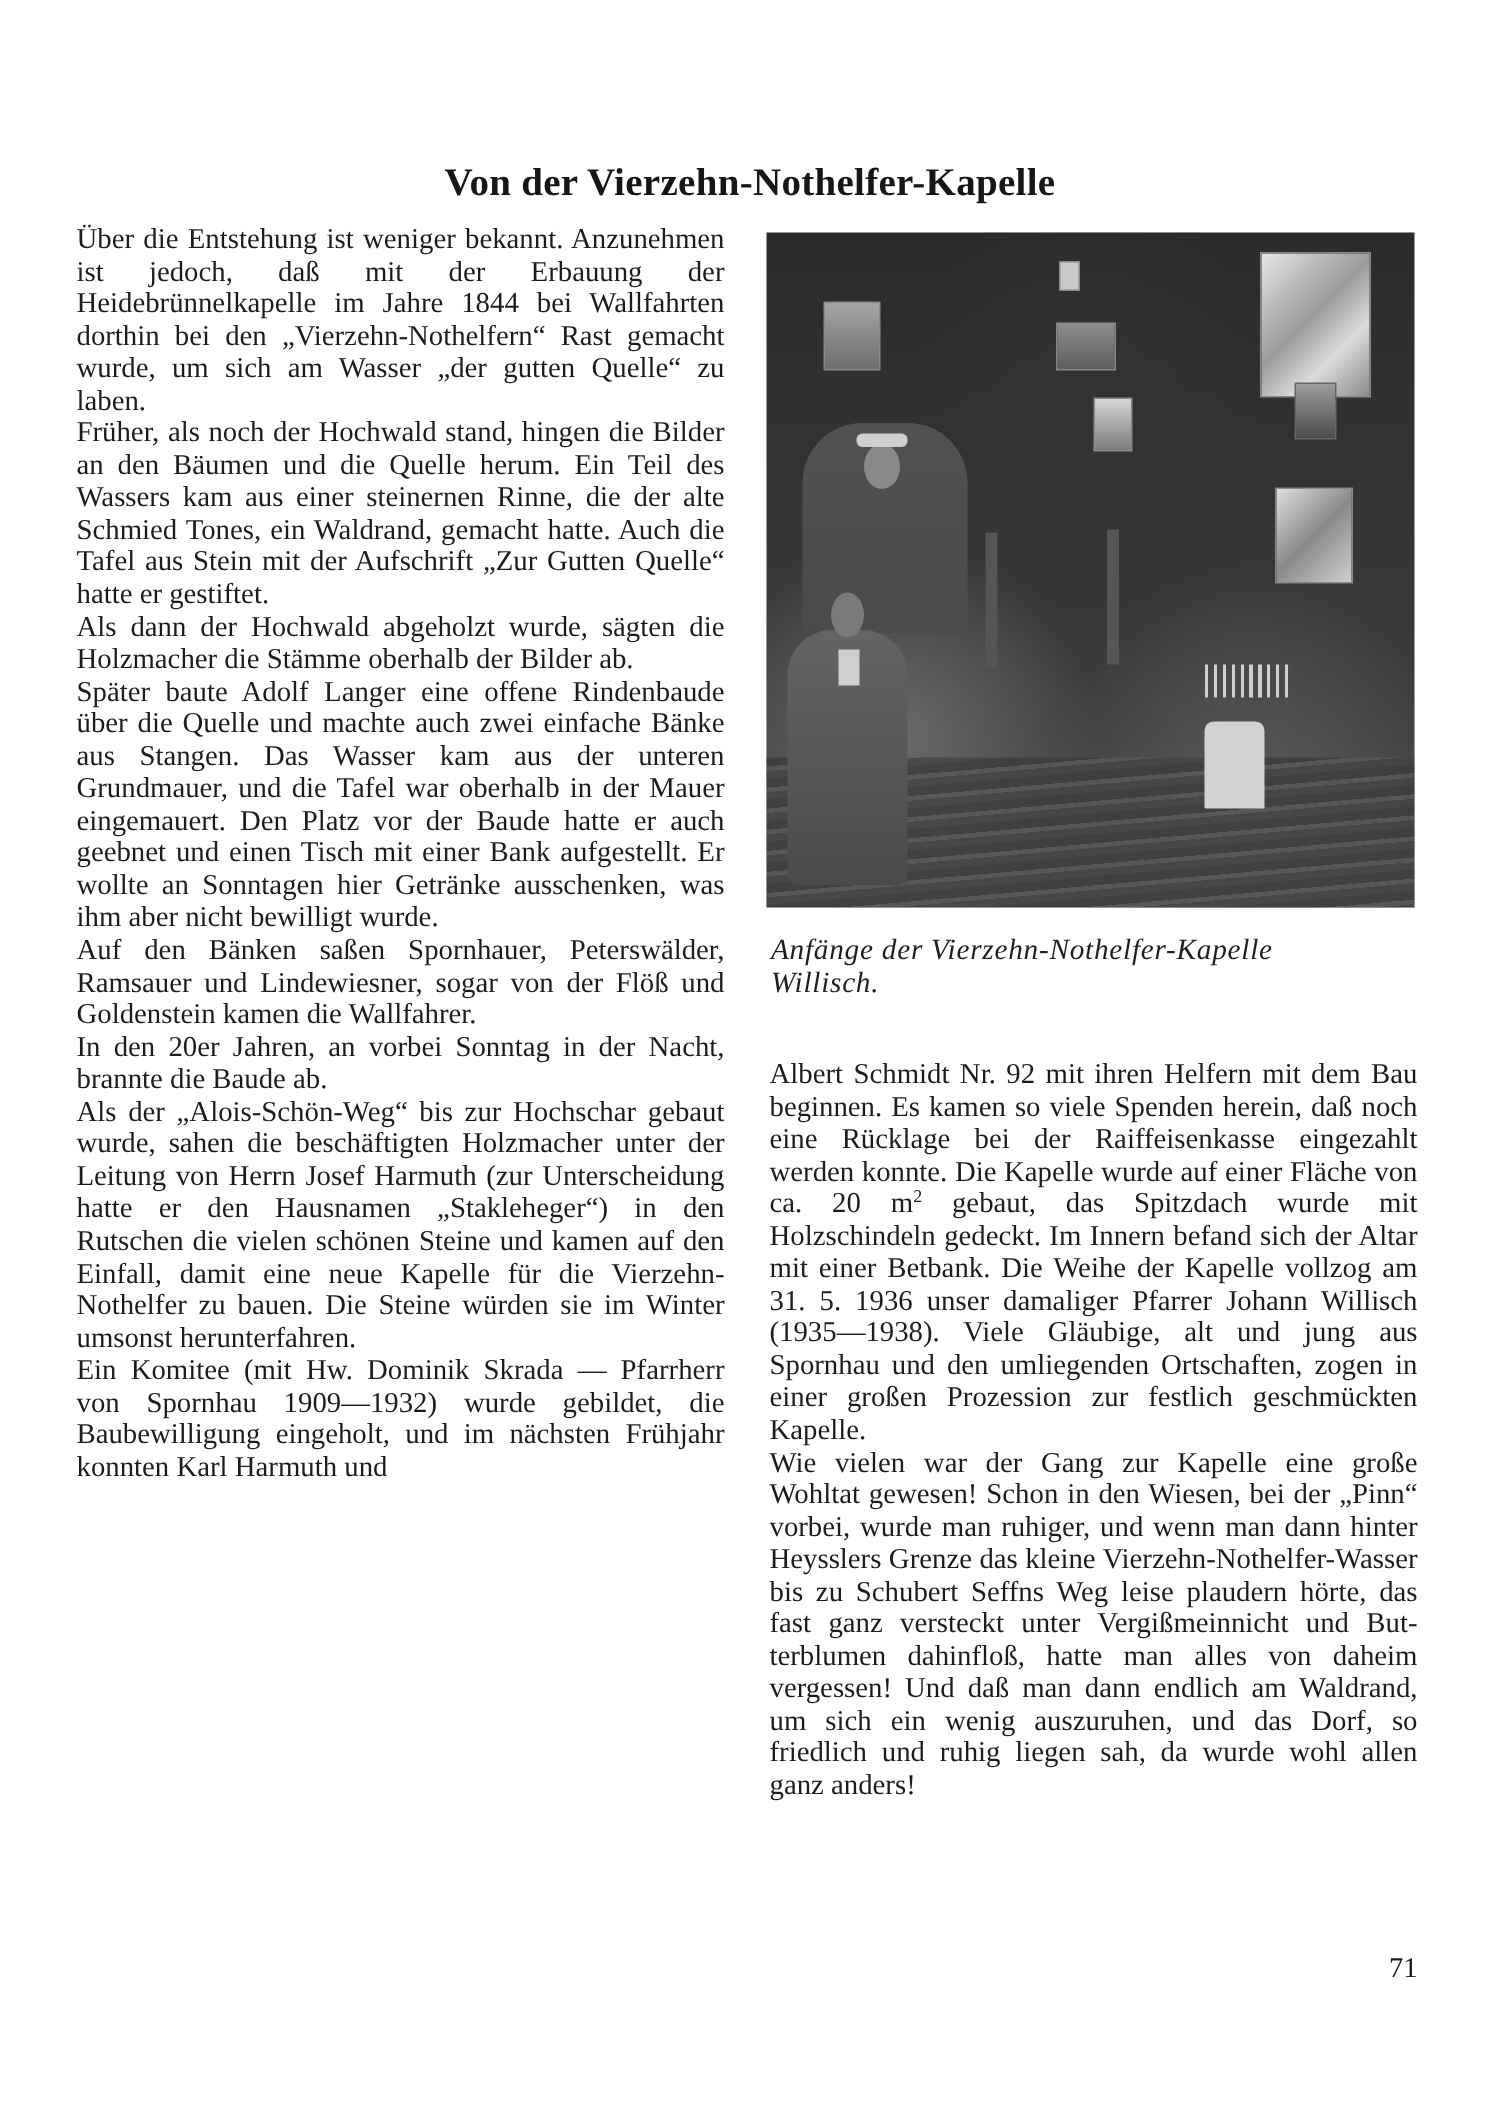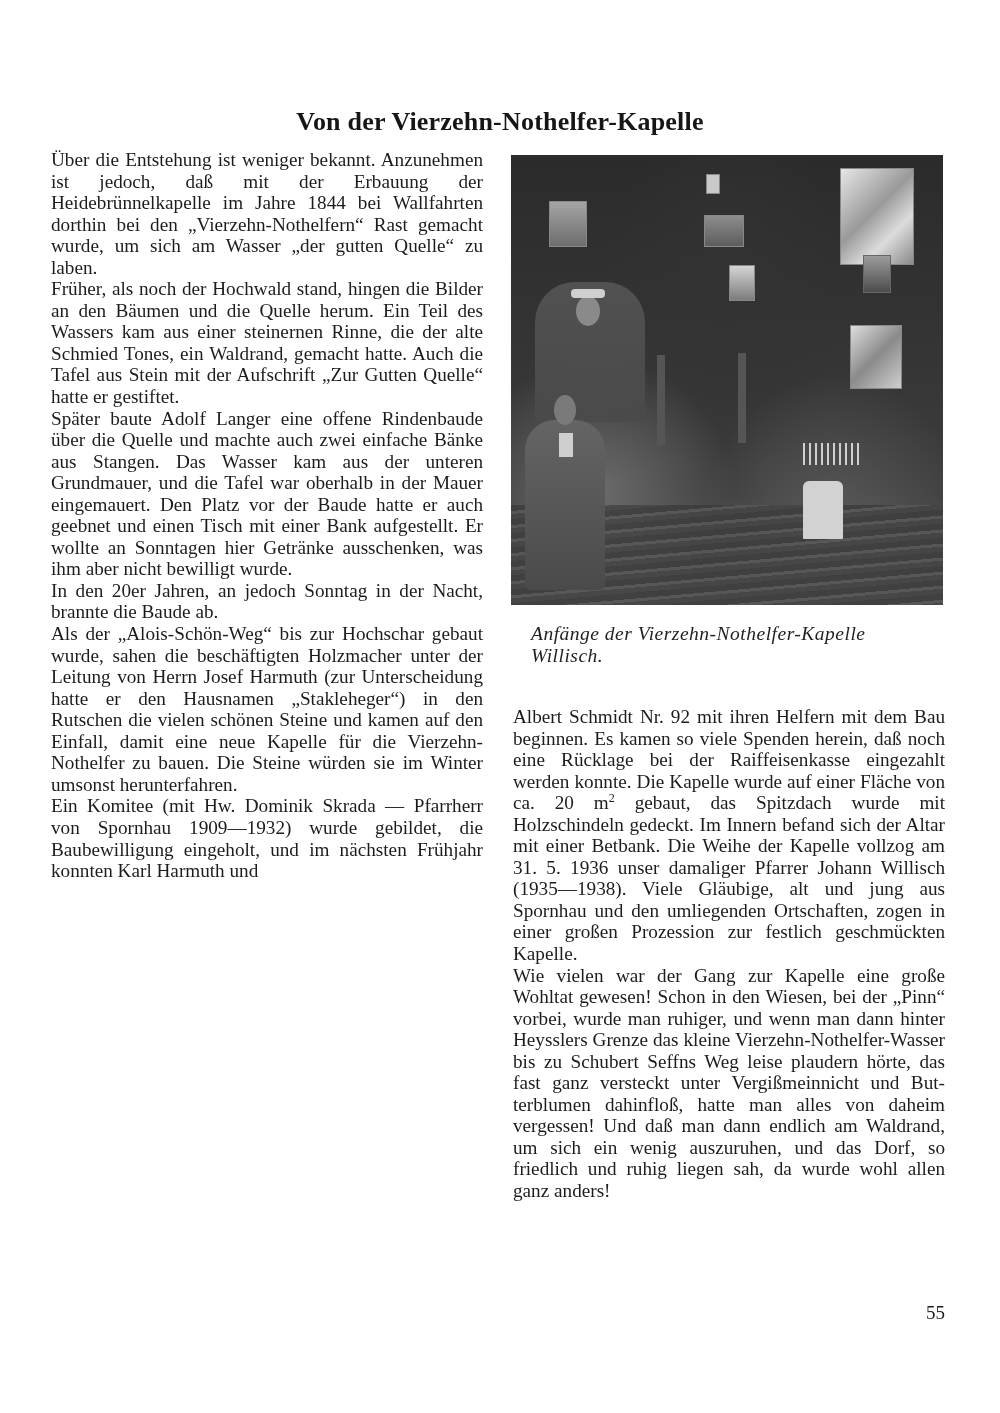"Als dann der Hochwald abgeholzt" p { html: none -> <p>Als dann der Hochwald abgeholzt wurde, säg­ten die Holzmacher die Stämme oberhalb der Bilder ab.</p> }
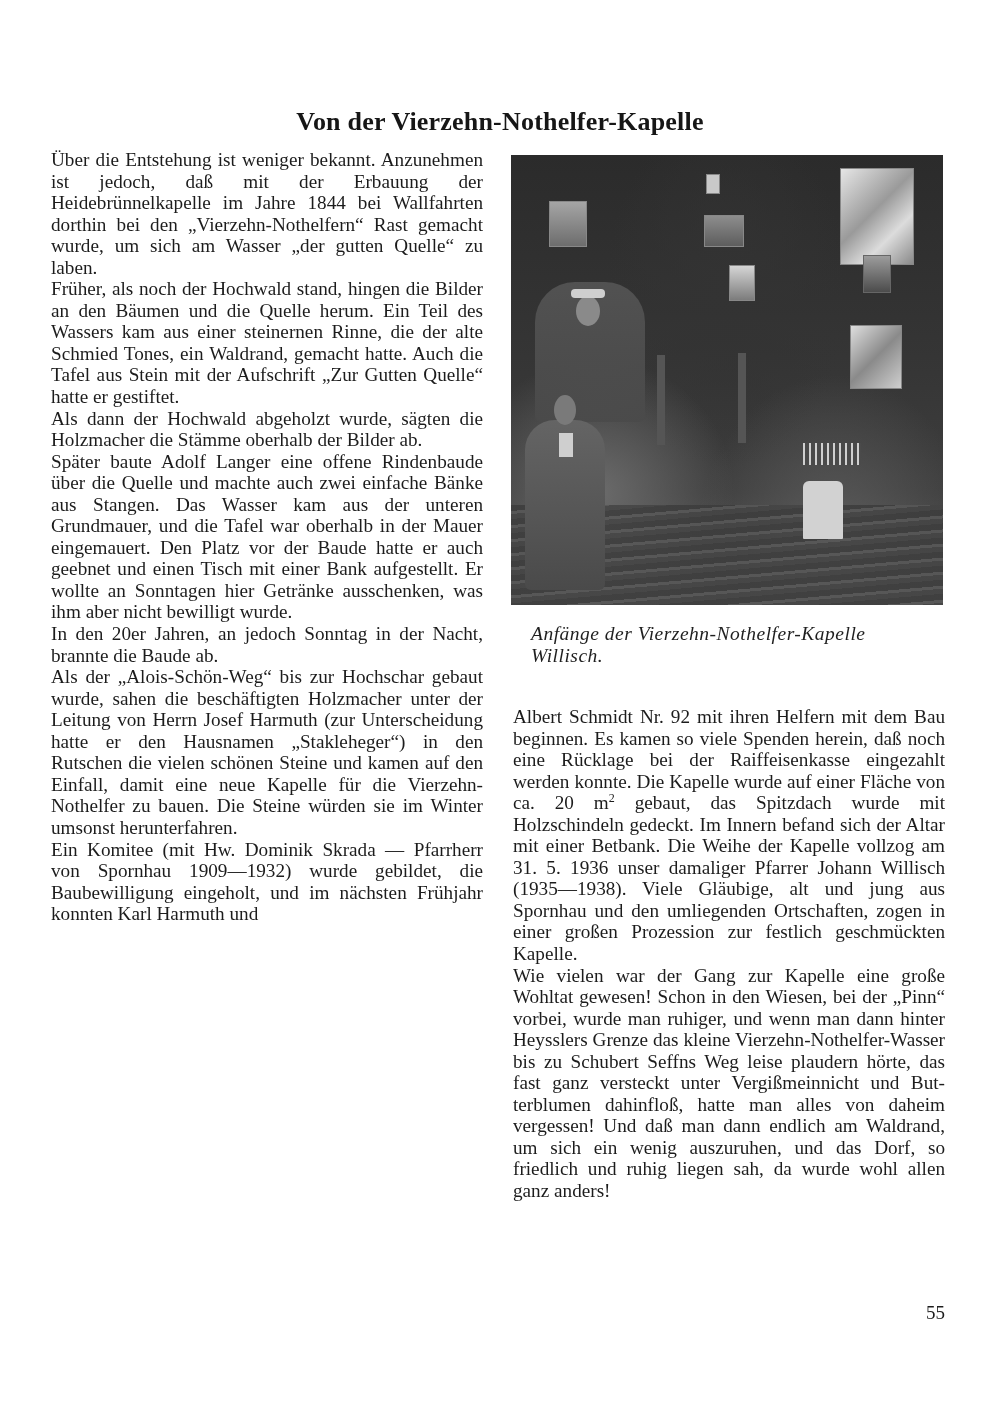"Auf den Bänken saßen Spornhauer," p { html: none -> <p>Auf den Bänken saßen Spornhauer, Peterswäl­der, Ramsauer und Lindewiesner, sogar von der Flöß und Goldenstein kamen die Wallfah­rer.</p> }
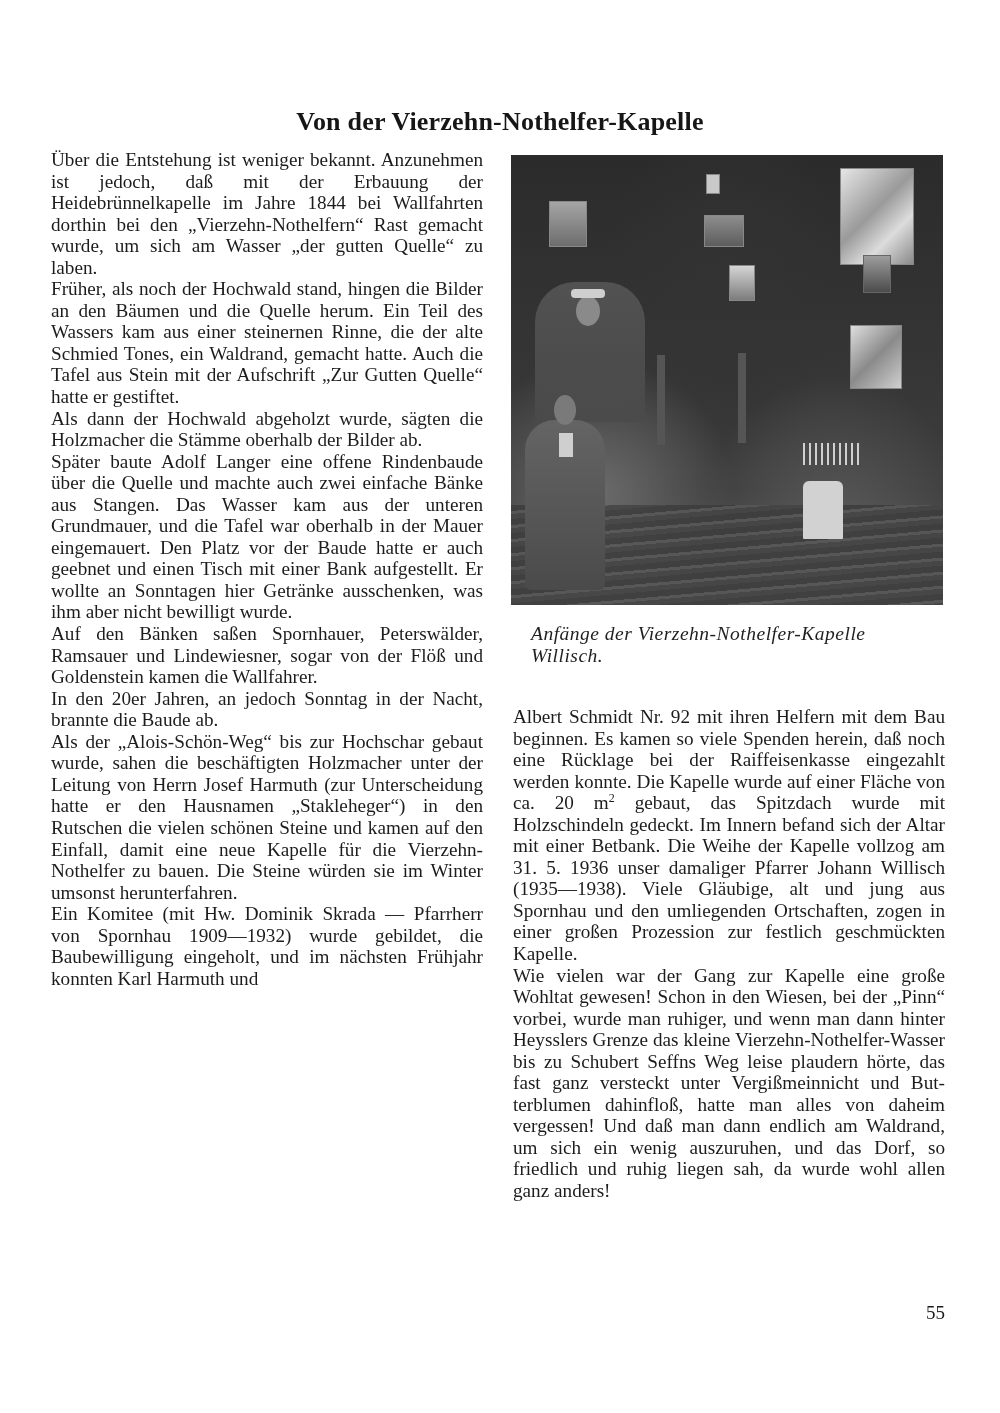"Anfänge der Vierzehn-Nothelfer-Kapelle" .caption { margin-left: 17px -> none }
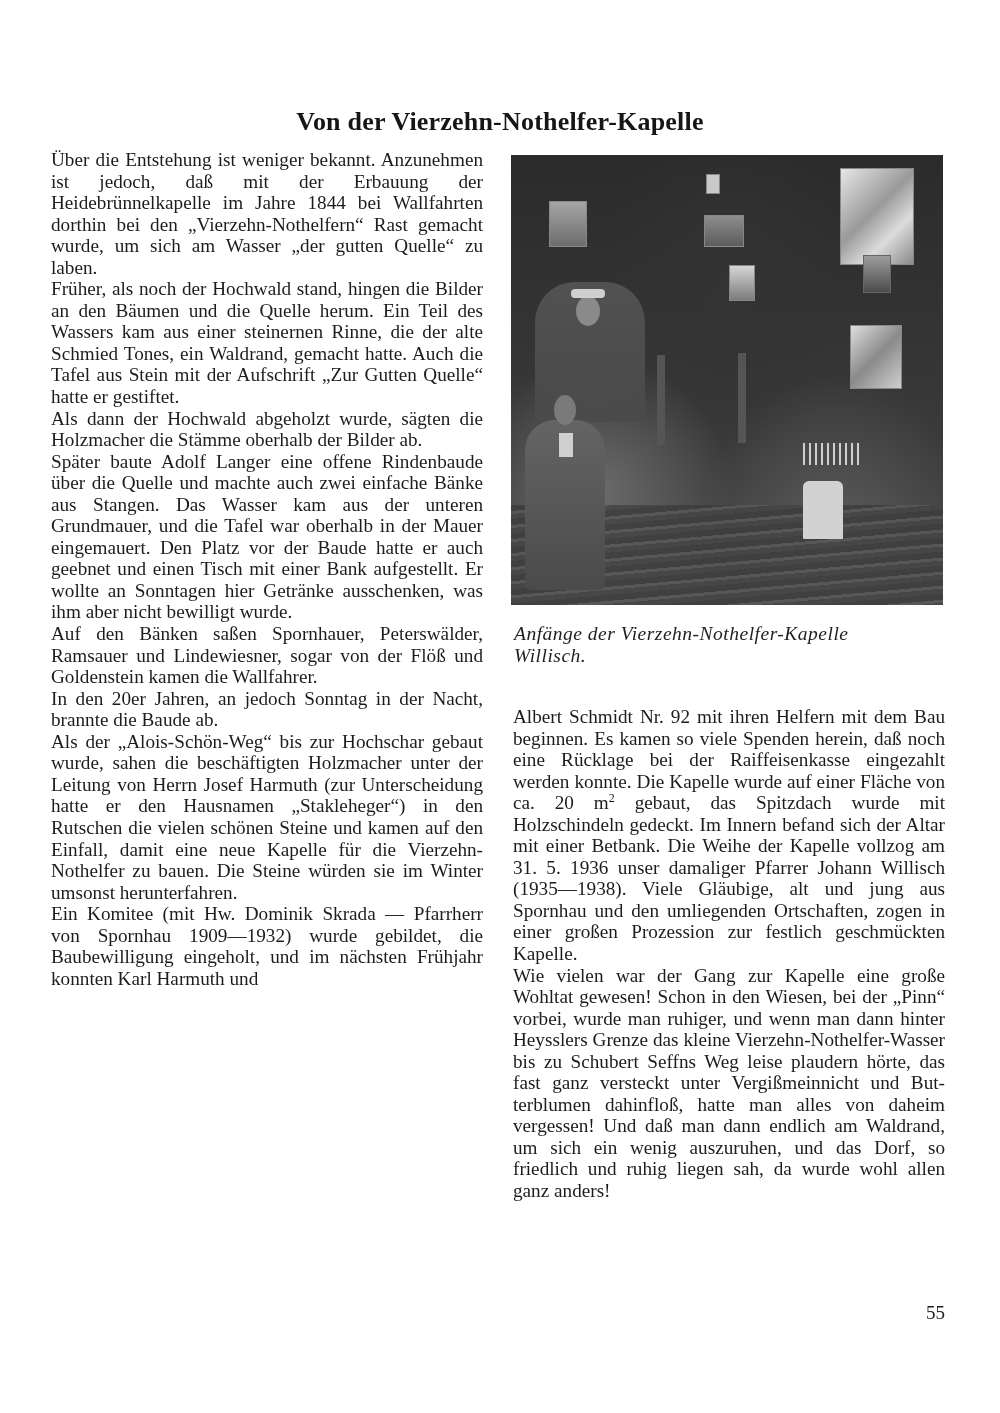"In den 20er Jahren, an" p { text: jedoch -> vorbei }
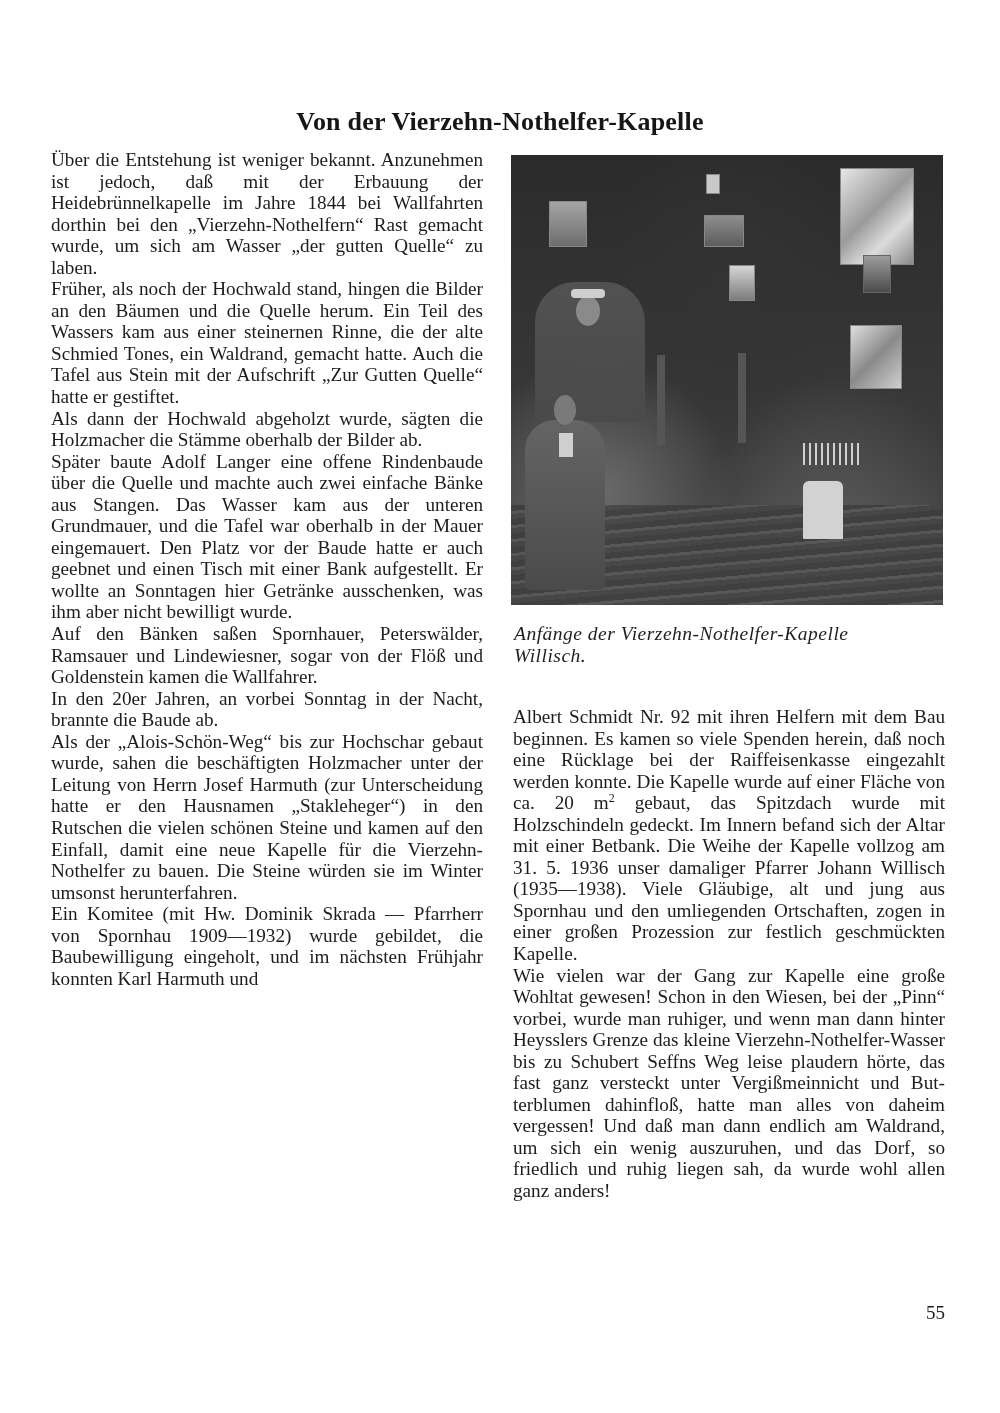"55" div.page-number { text: 55 -> 71 }
